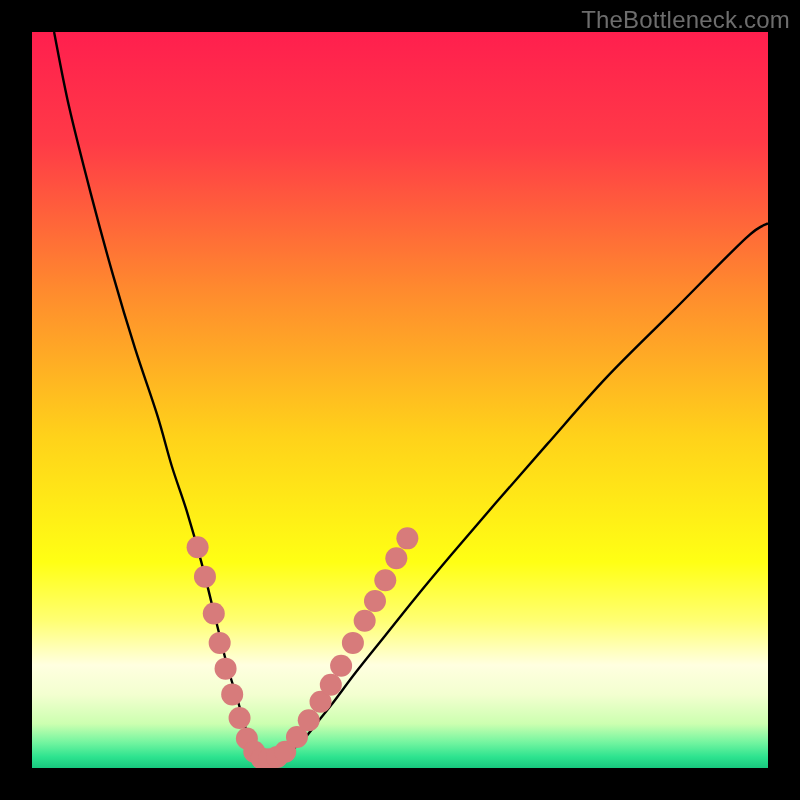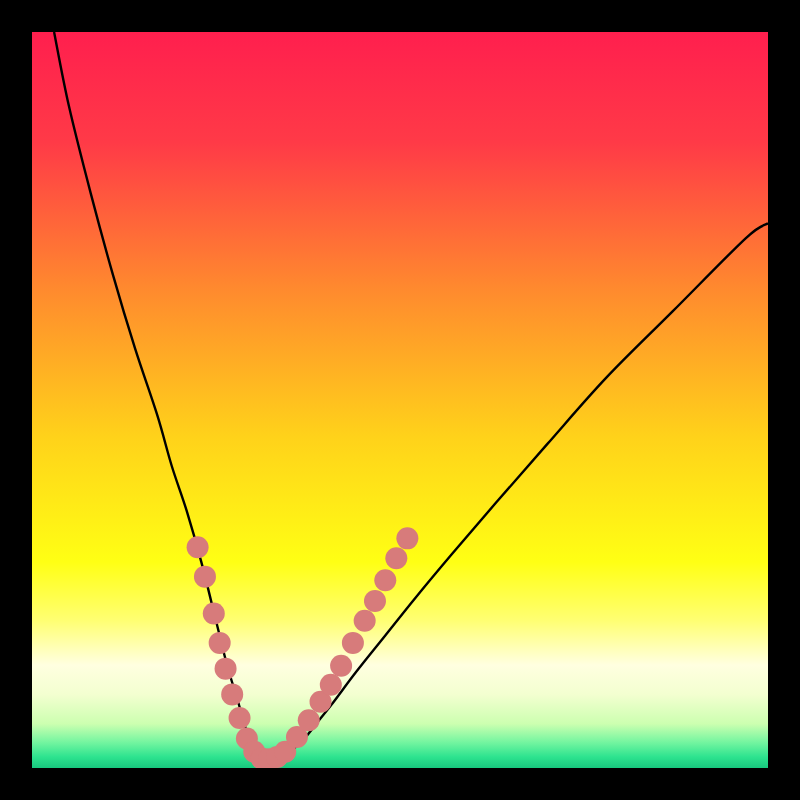"TheBottleneck.com" div.watermark { html: none -> <div>TheBottleneck.com</div> }
